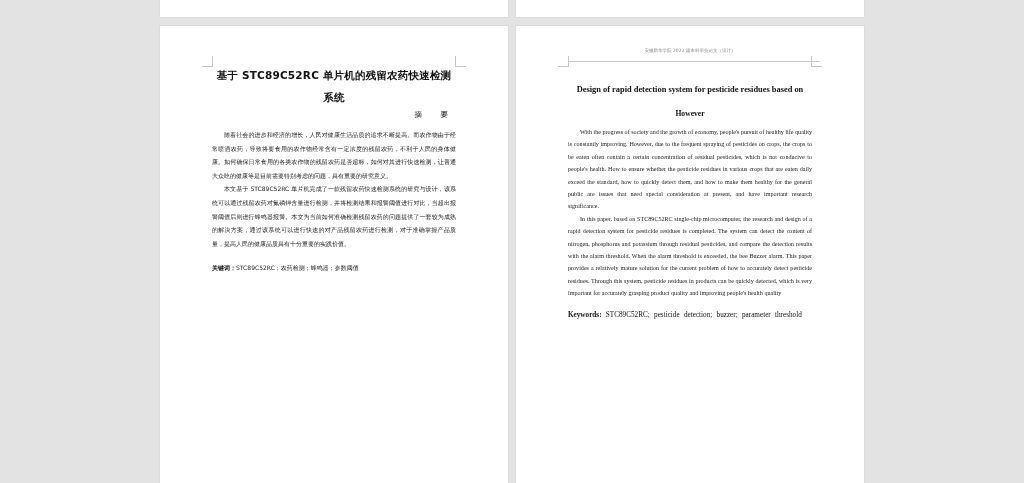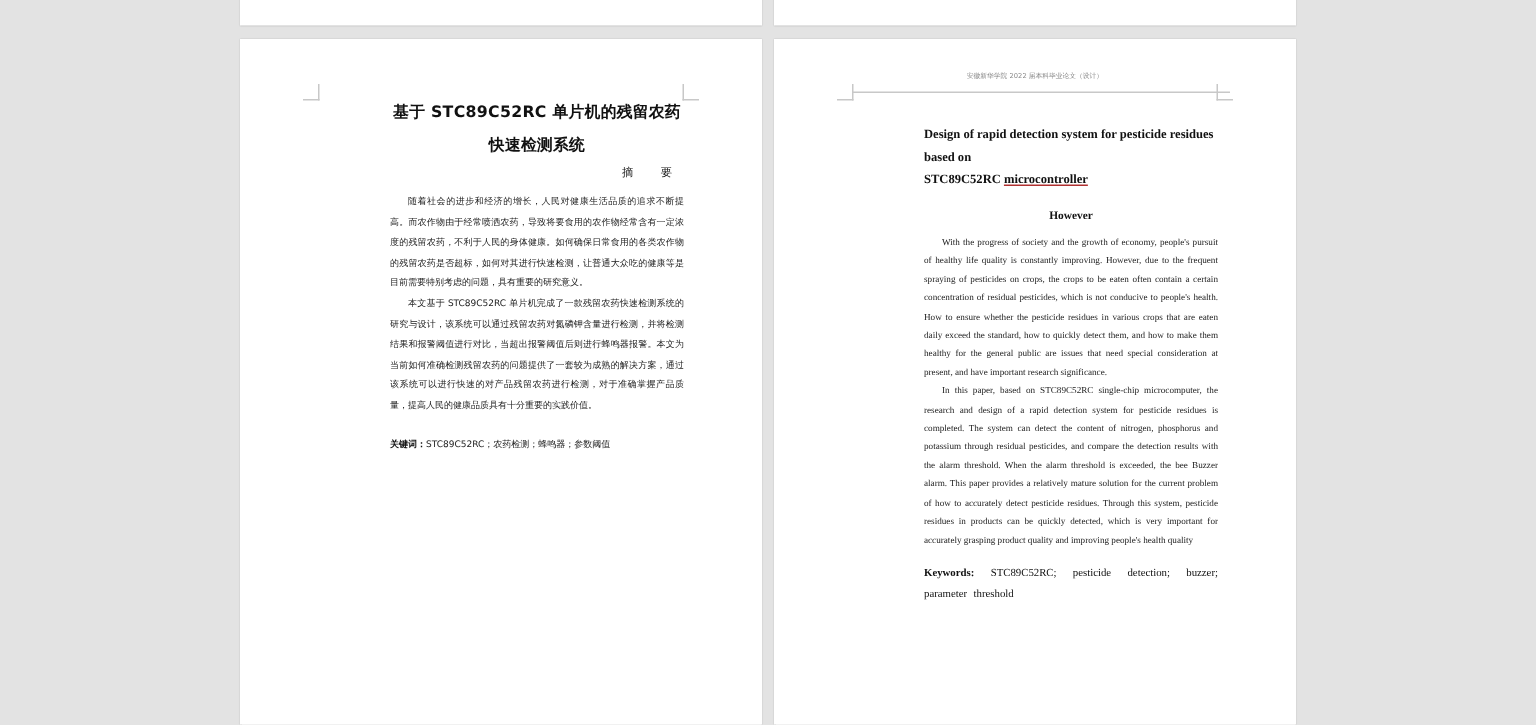"基于 STC89C52RC 单片机的残留农药快速检测系统" .content { margin-left: 48px -> none }
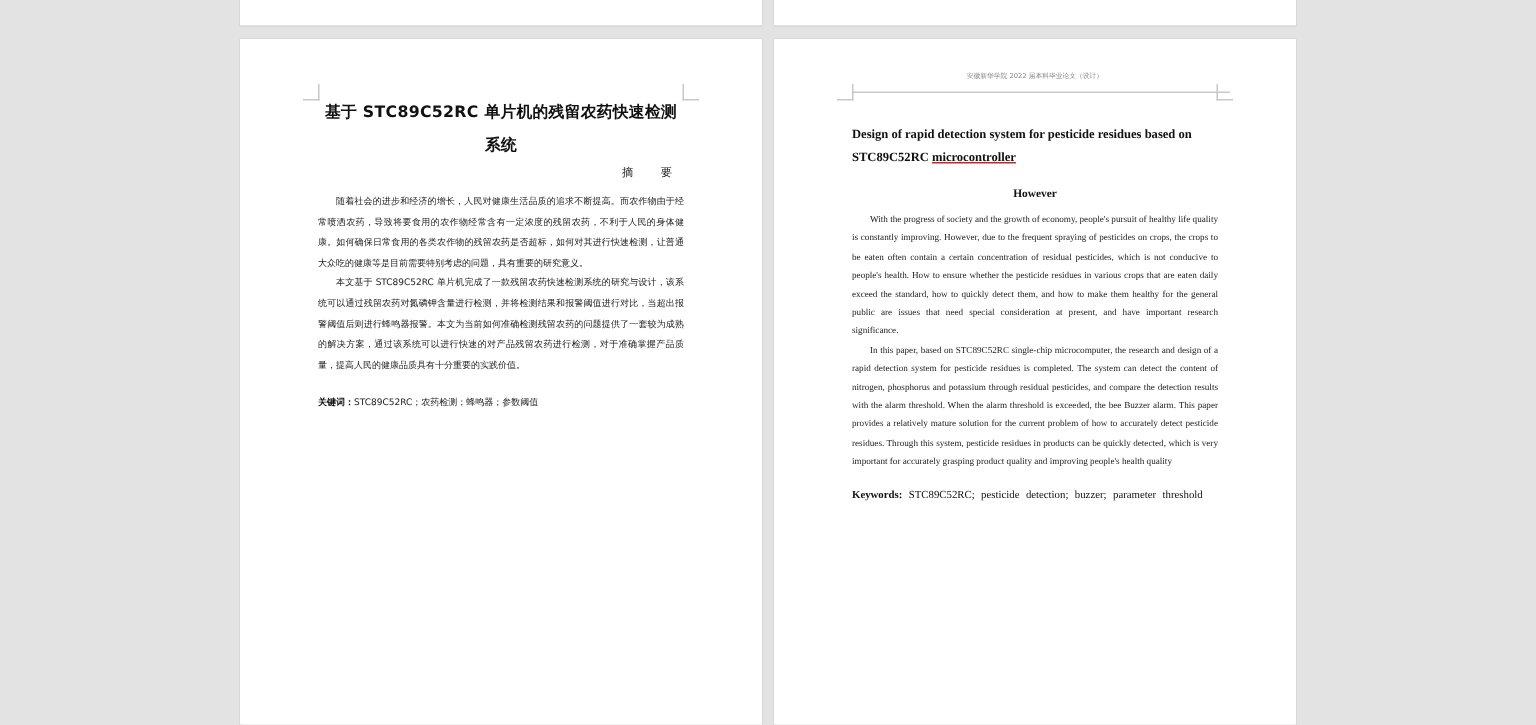"Design of rapid detection system" .en-title { text-align: left -> center }
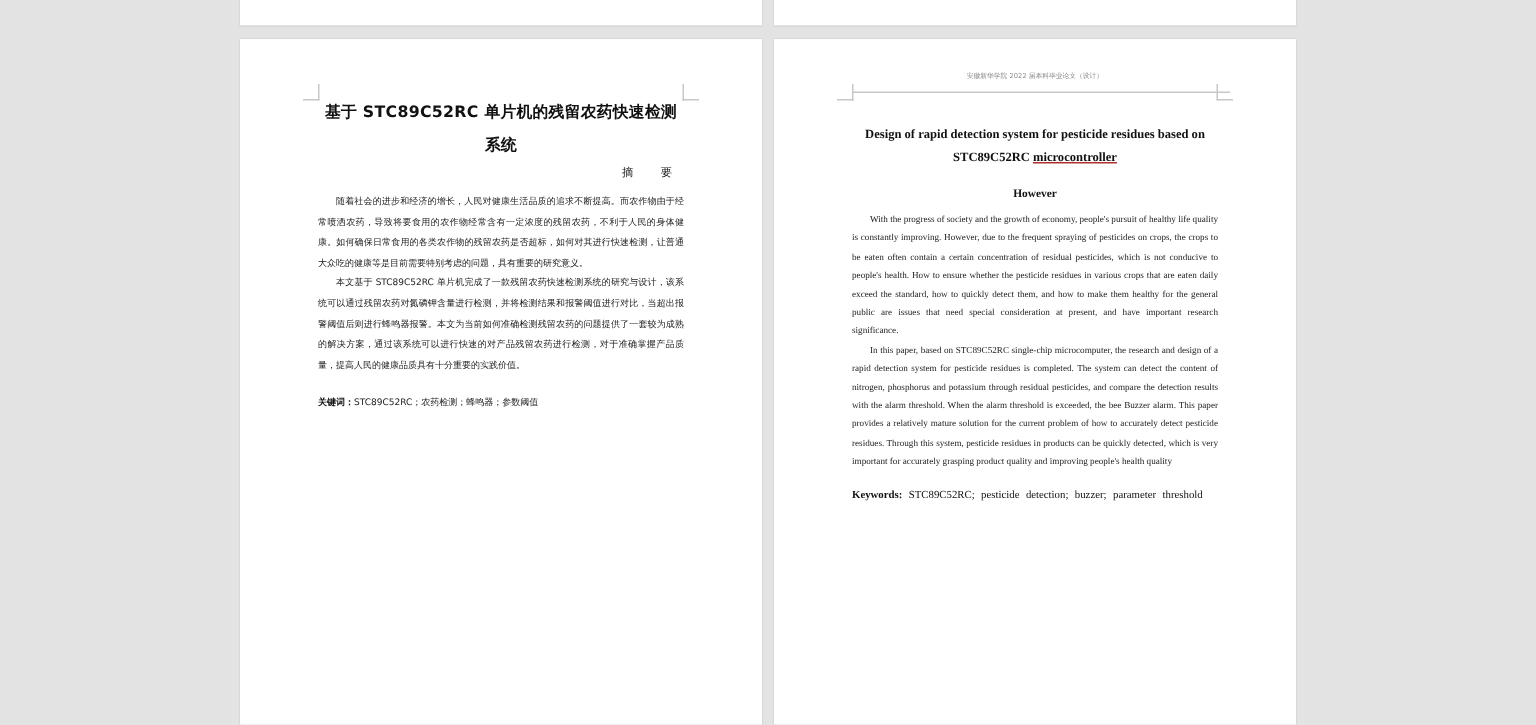"STC89C52RC microcontroller" div { html: <div><span>STC89C52RC </span><u>microcontroller</u></div> -> none }
